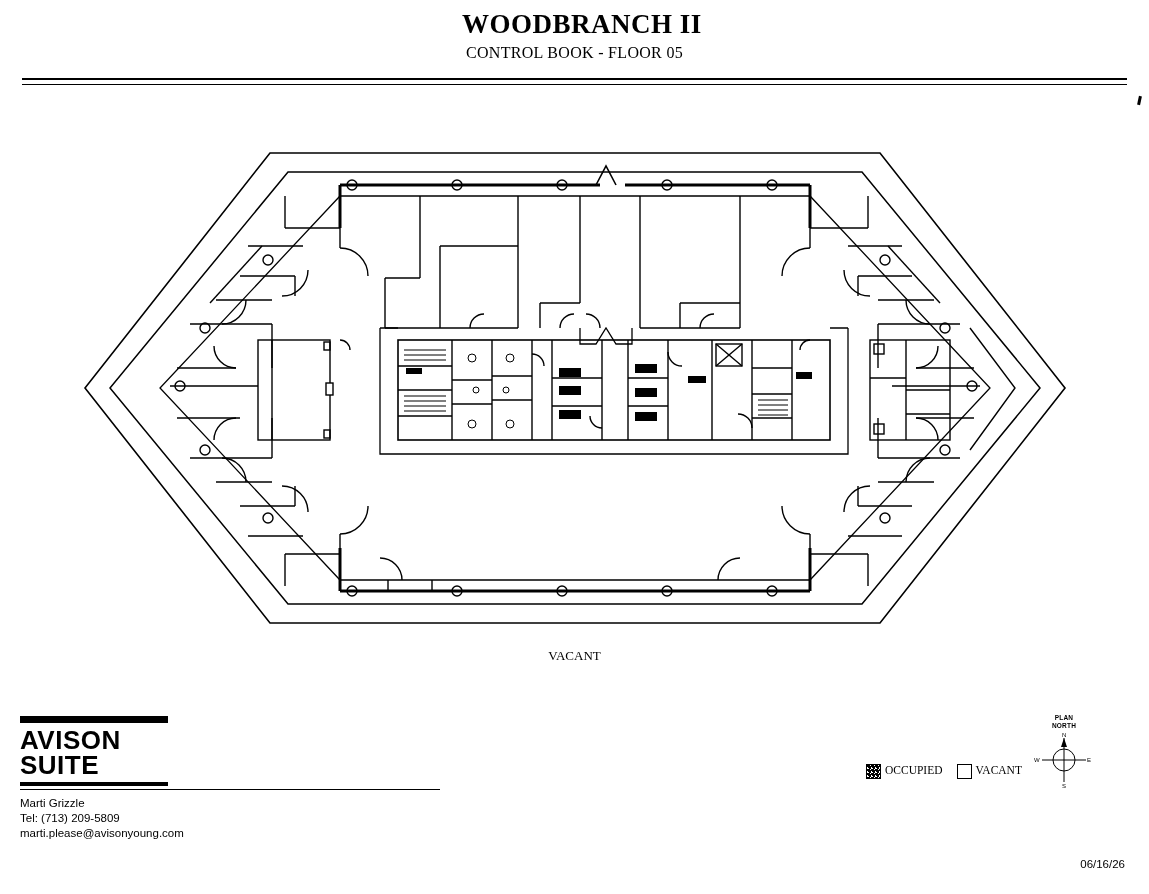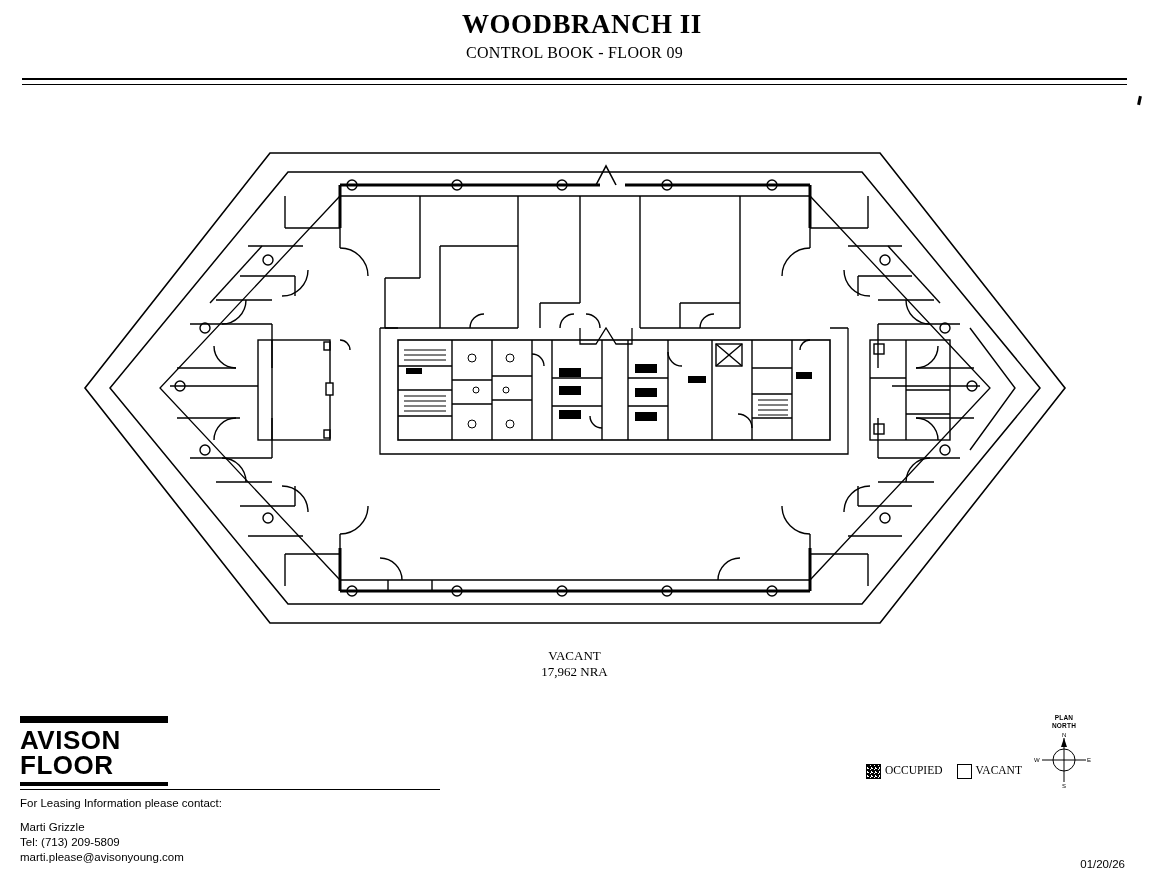"CONTROL BOOK - FLOOR 09" div { text: 09 -> 05 }
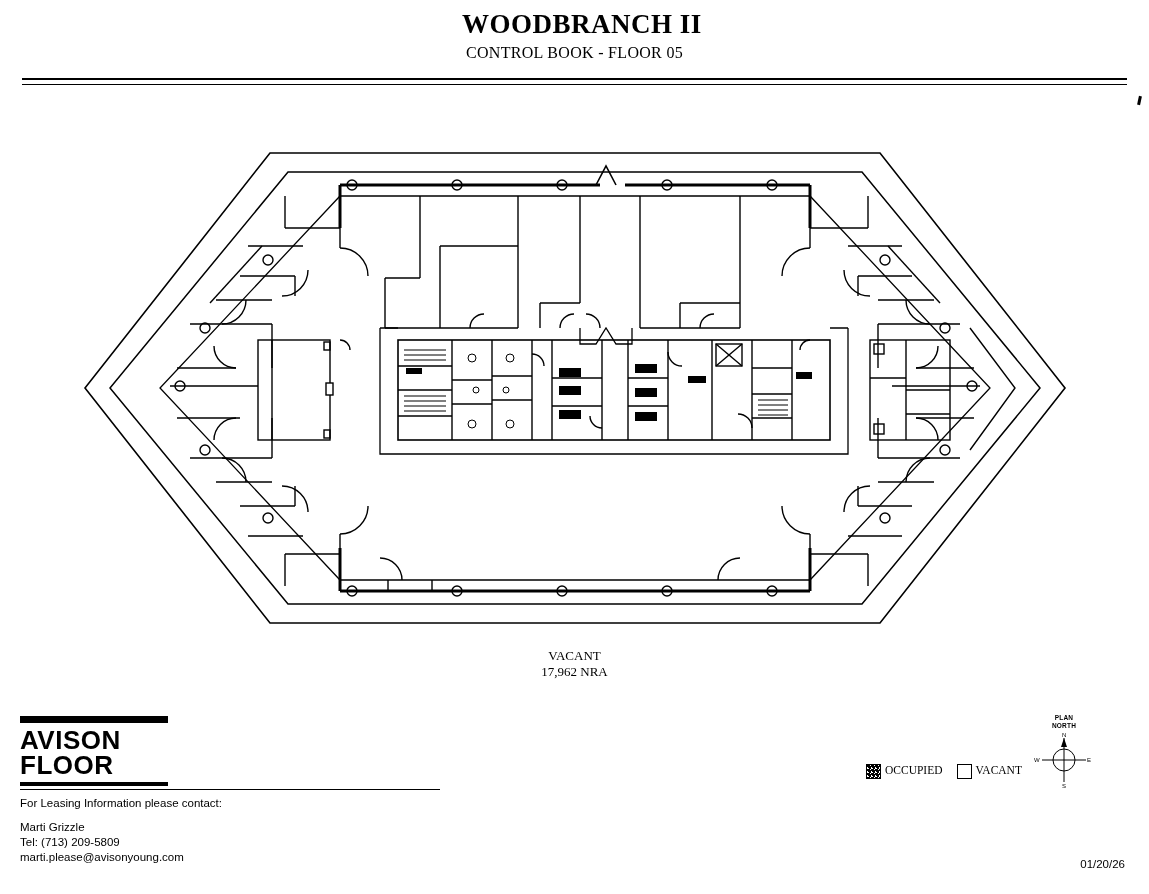"17,962 NRA" div { html: <div>17,962 NRA</div> -> none }
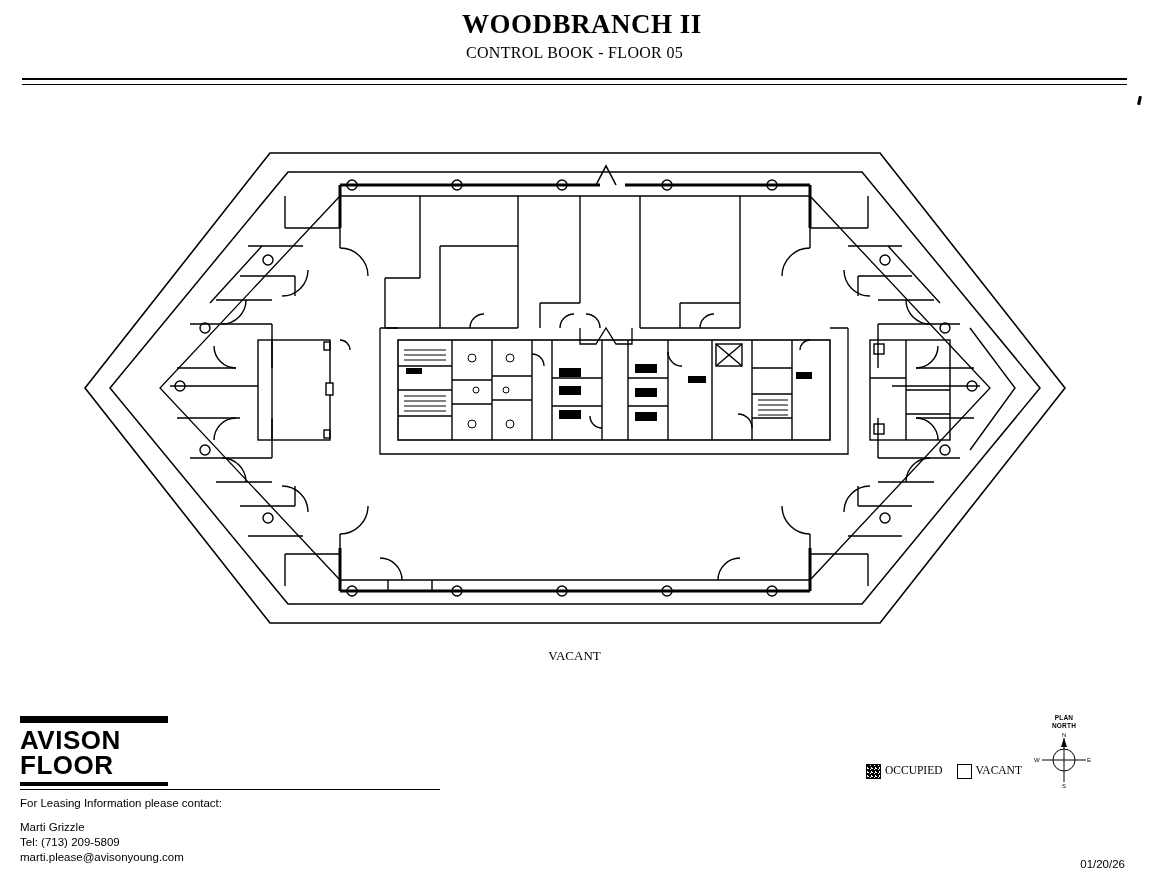"FLOOR" div.word { text: FLOOR -> SUITE }
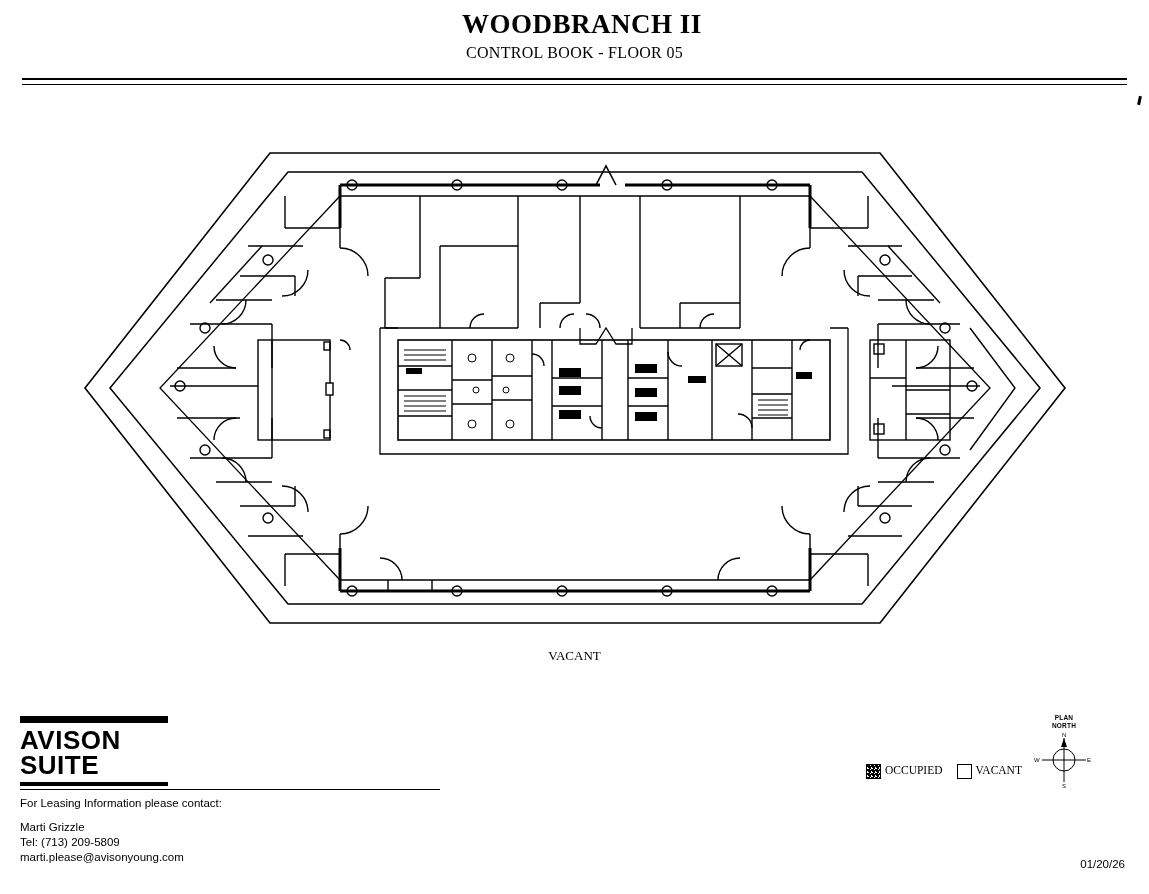"For Leasing Information please contact:" div.lead { html: <div>For Leasing Information please contact:</div> -> none }
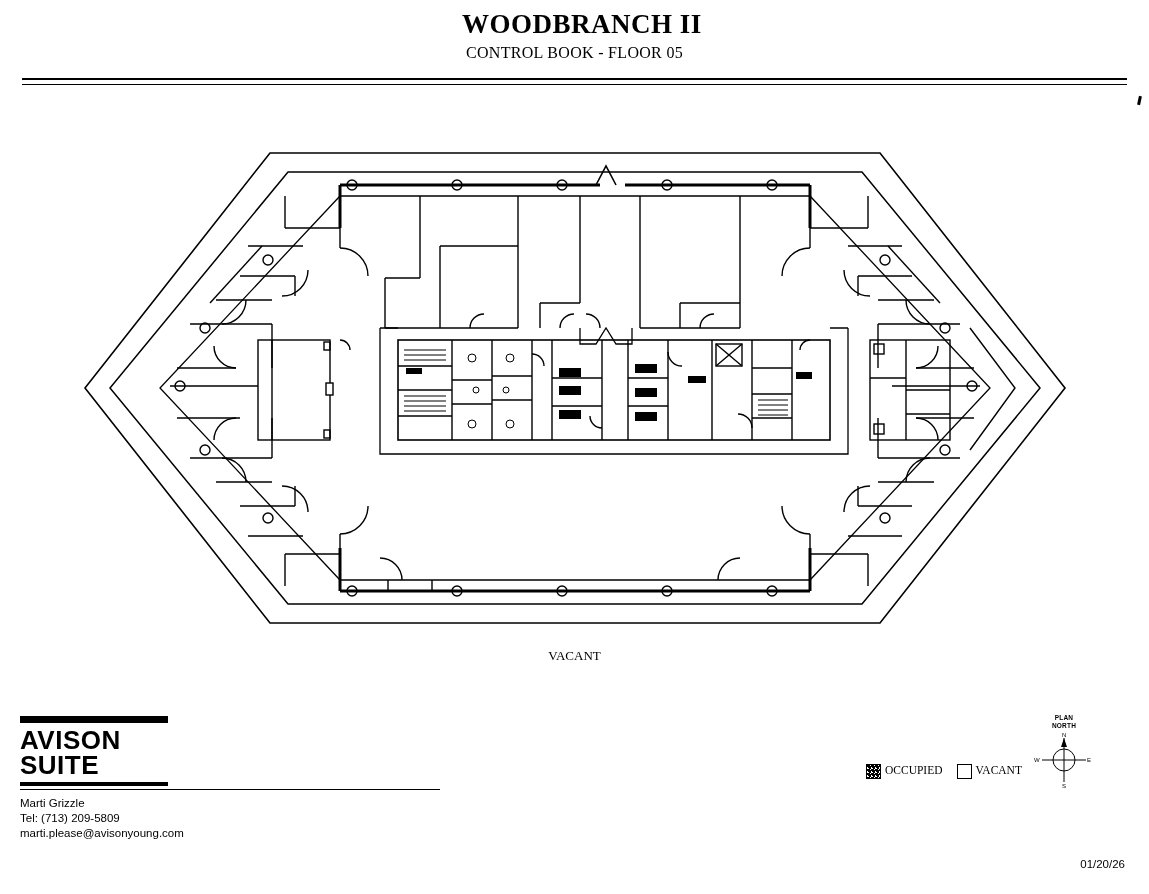"01/20/26" div { text: 01/20/26 -> 06/16/26 }
